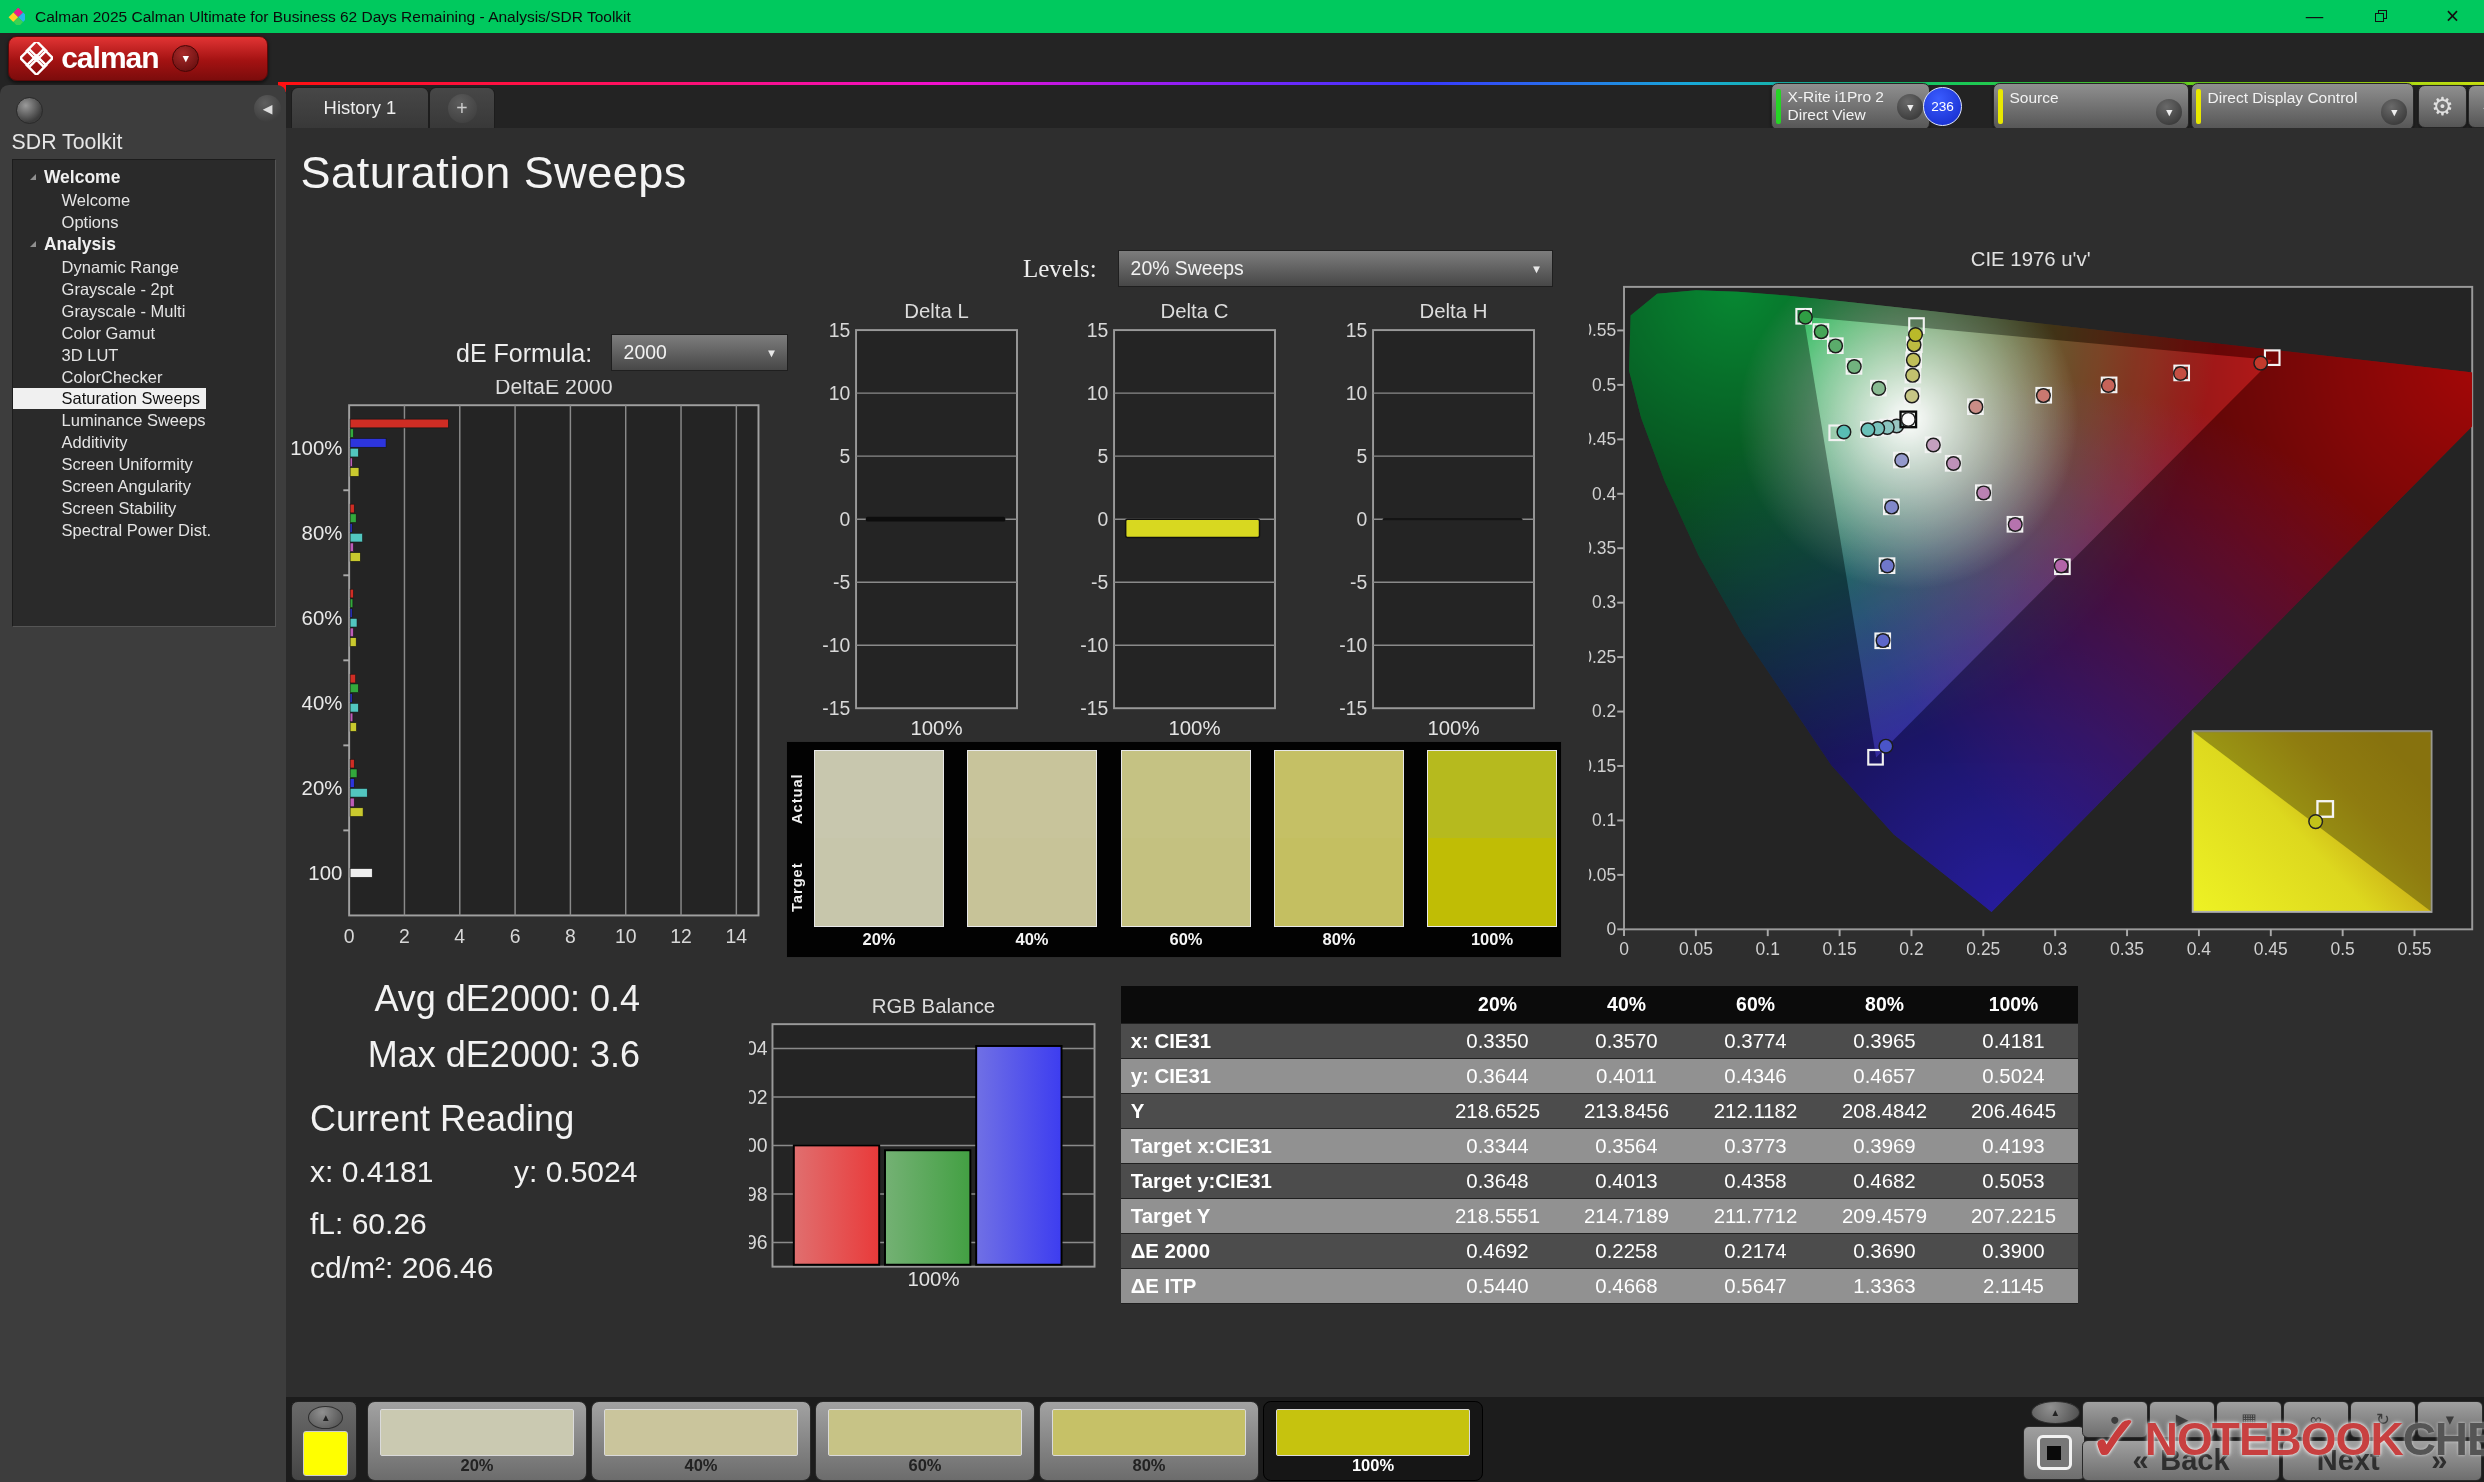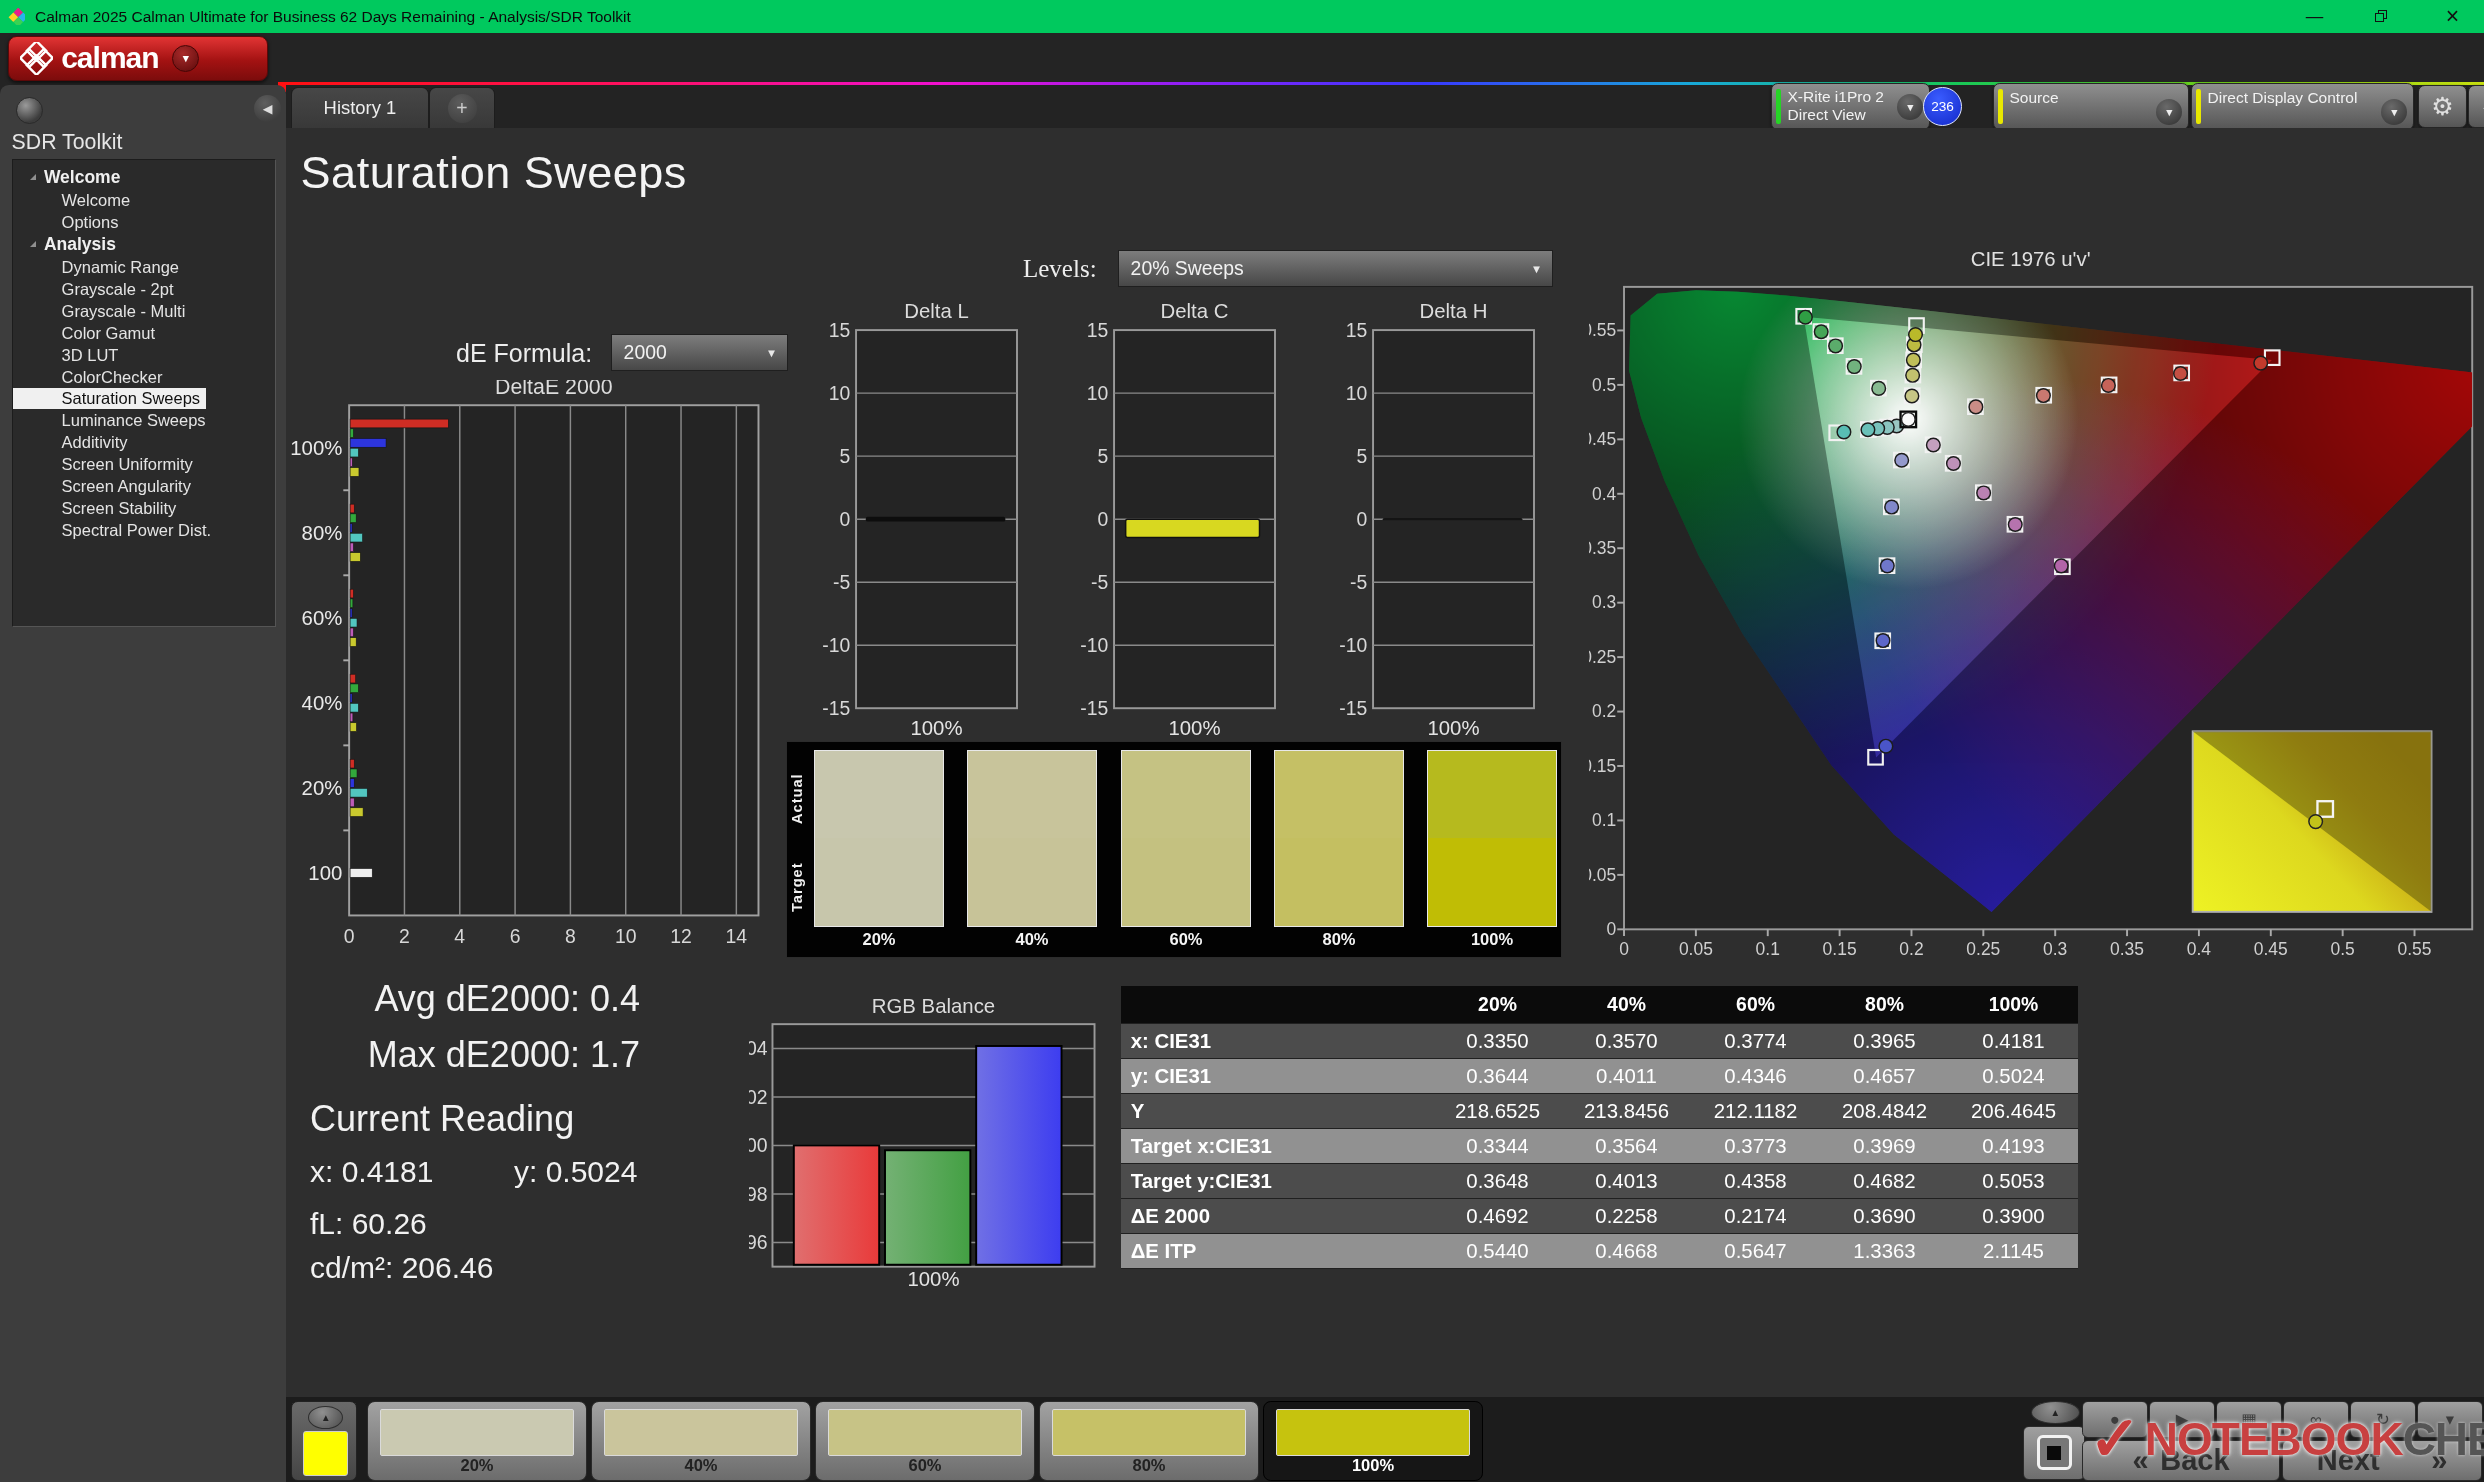"Max dE2000: 1.7" div.bigstat { text: 1.7 -> 3.6 }
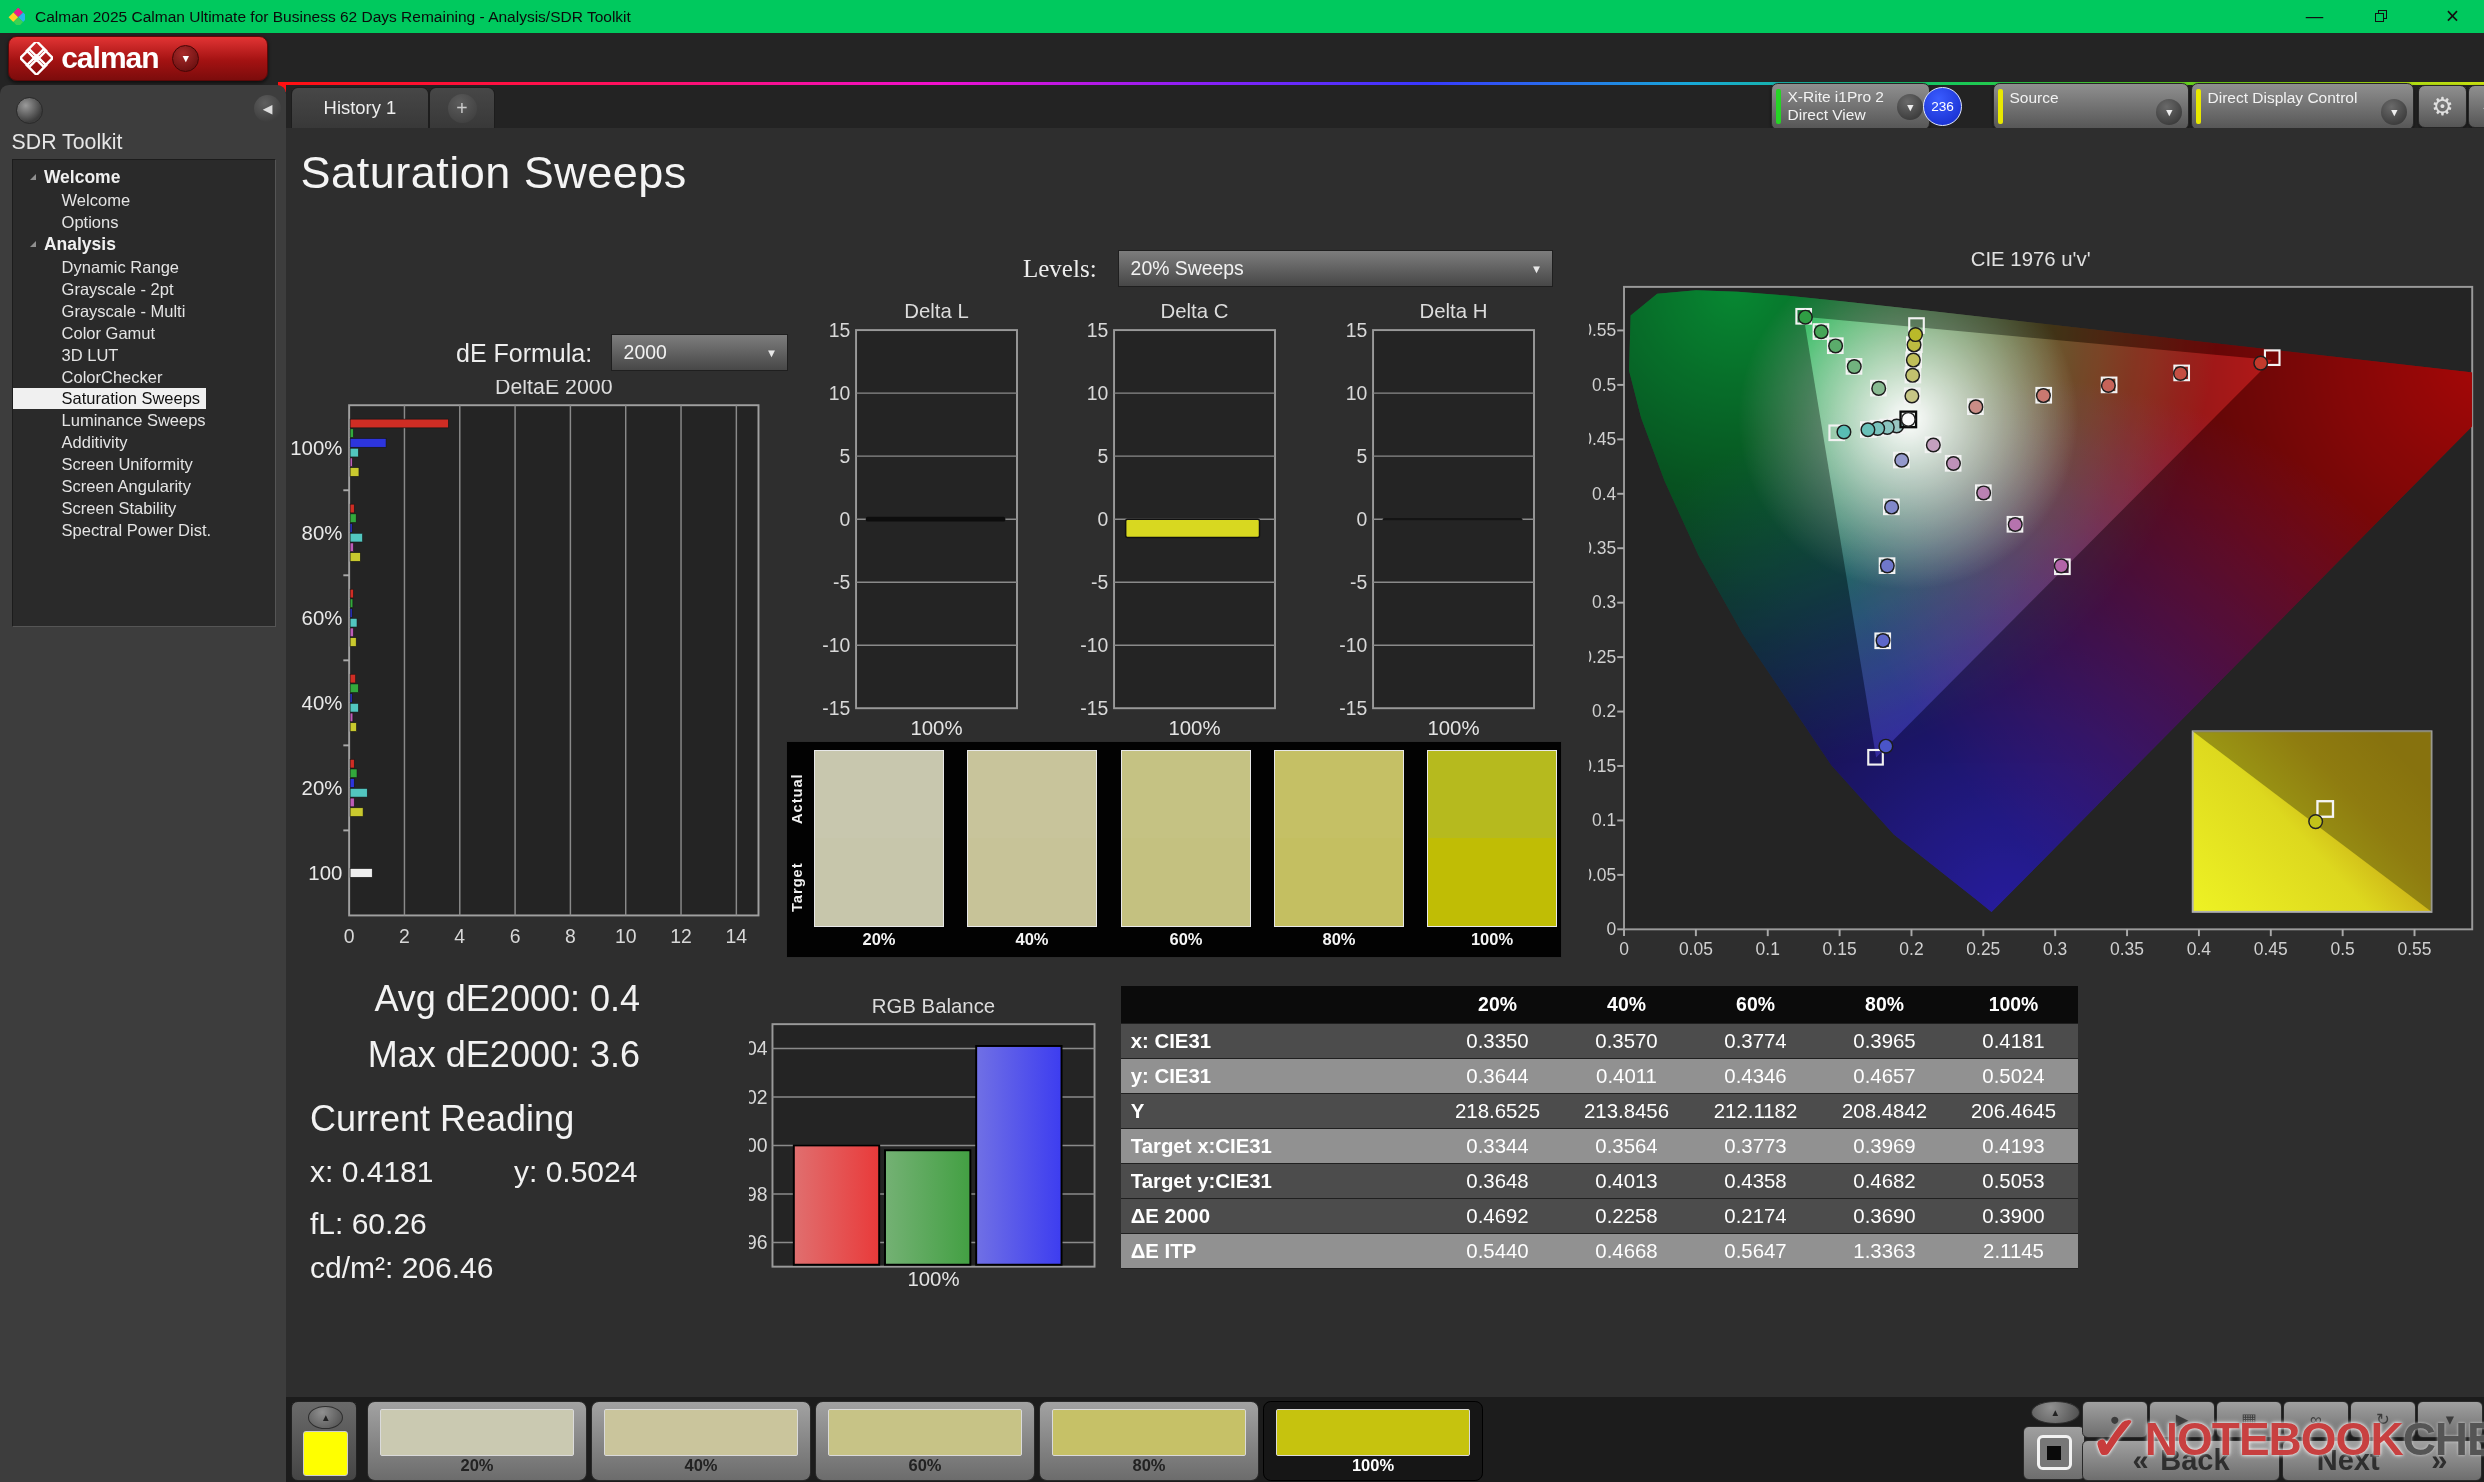"Target Y" div.trow { html: none -> <div> <div>Target Y</div> <div>218.5551</div> <div>214.7189</div> <div>211.7712</div> <div>209.4579</div> <div>207.2215</div> </div> }
